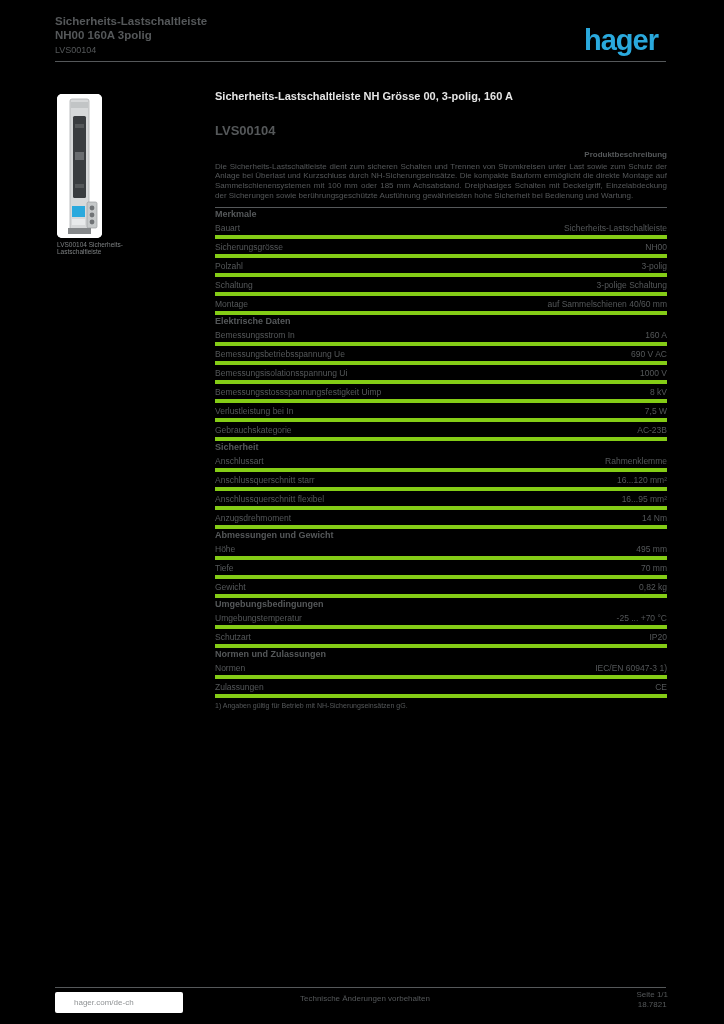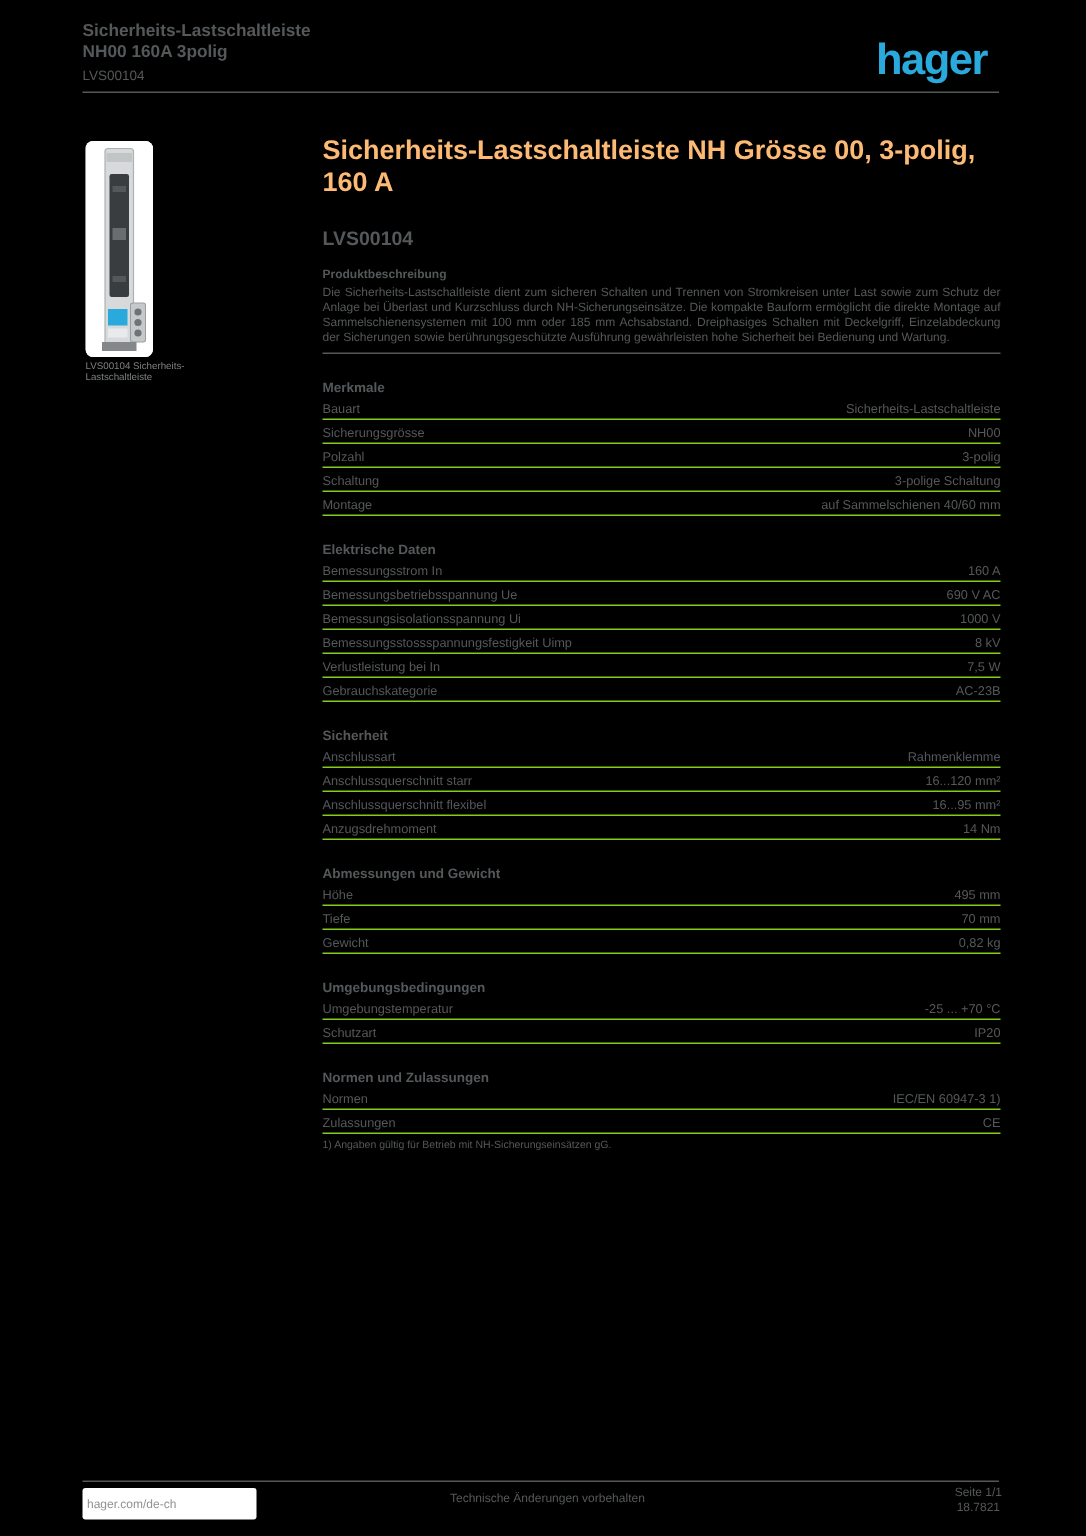"Sicherheits-Lastschaltleiste NH Grösse" .title { color: #fdba74 -> #e5e5e5; font-size: 18px -> 11px }
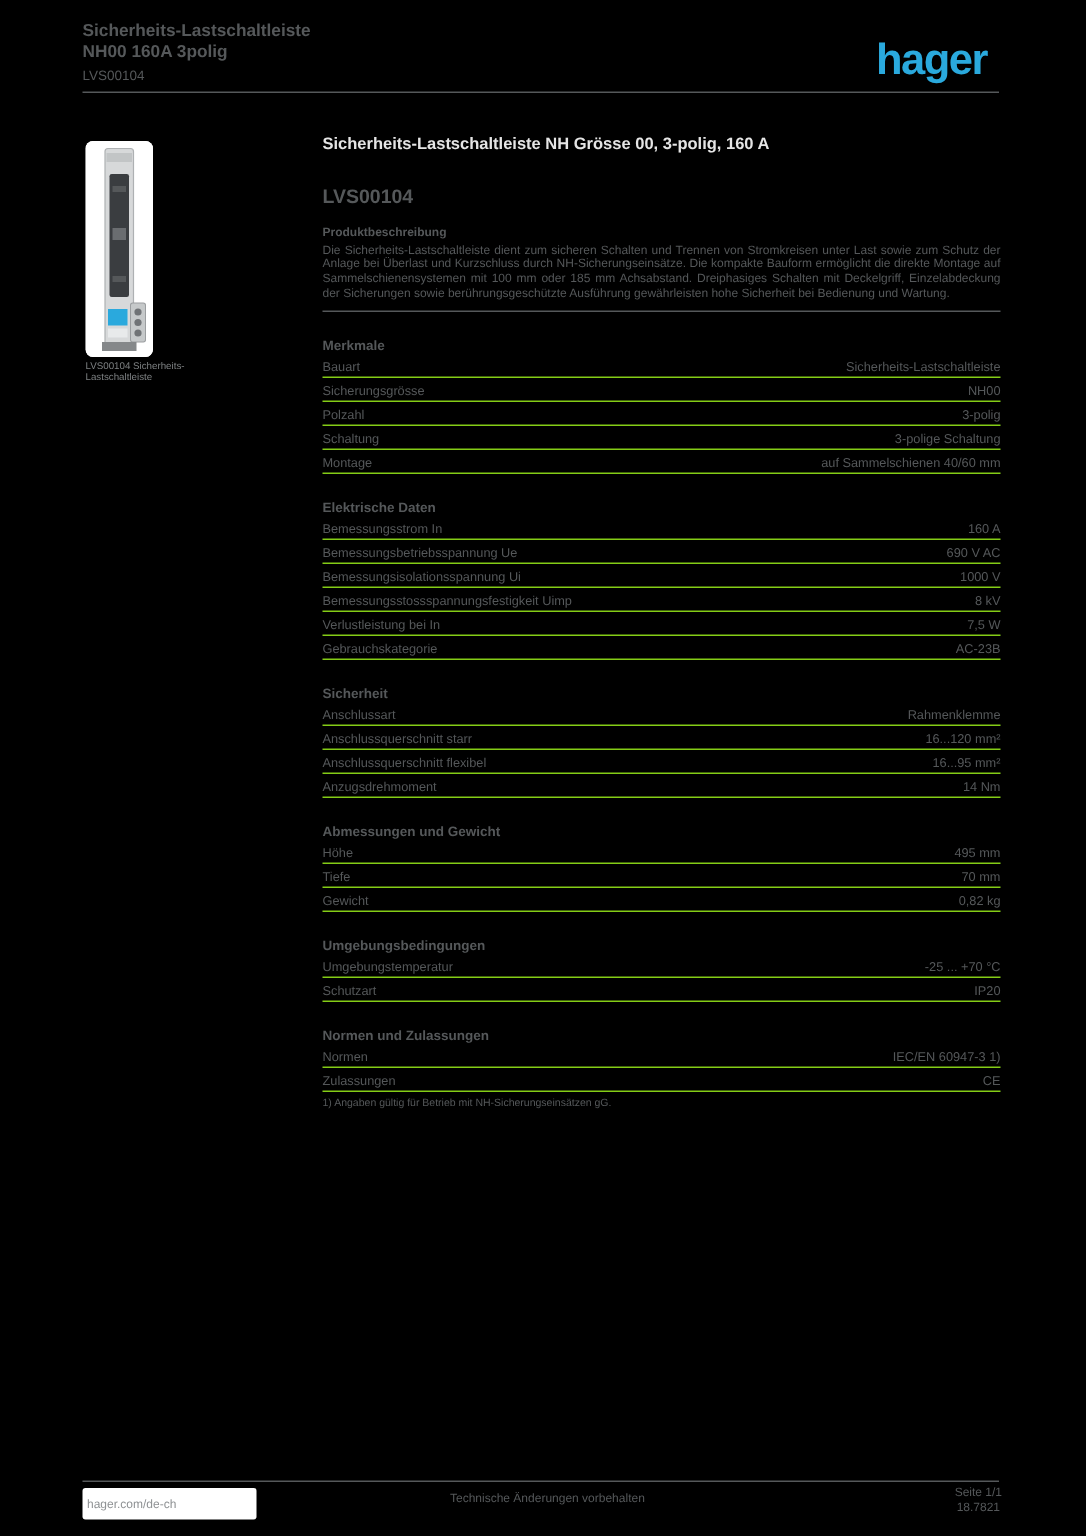"Produktbeschreibung" .desc-label { text-align: none -> right }
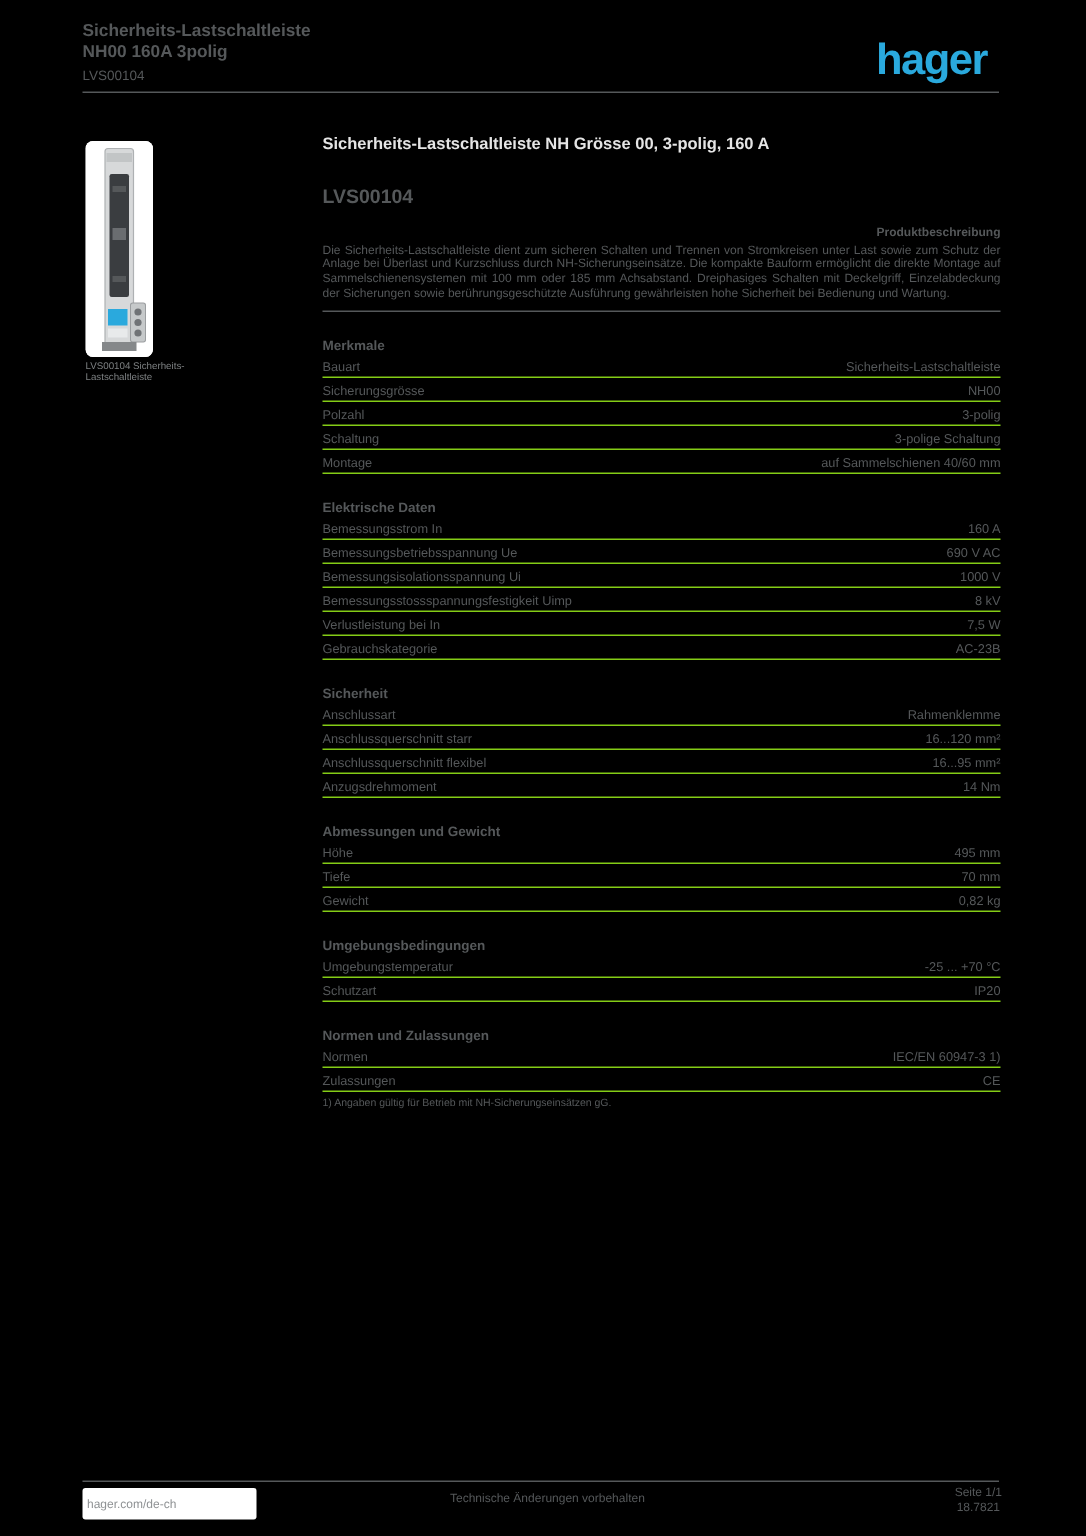"Merkmale" .section-h { margin-top: 17px -> 1px }
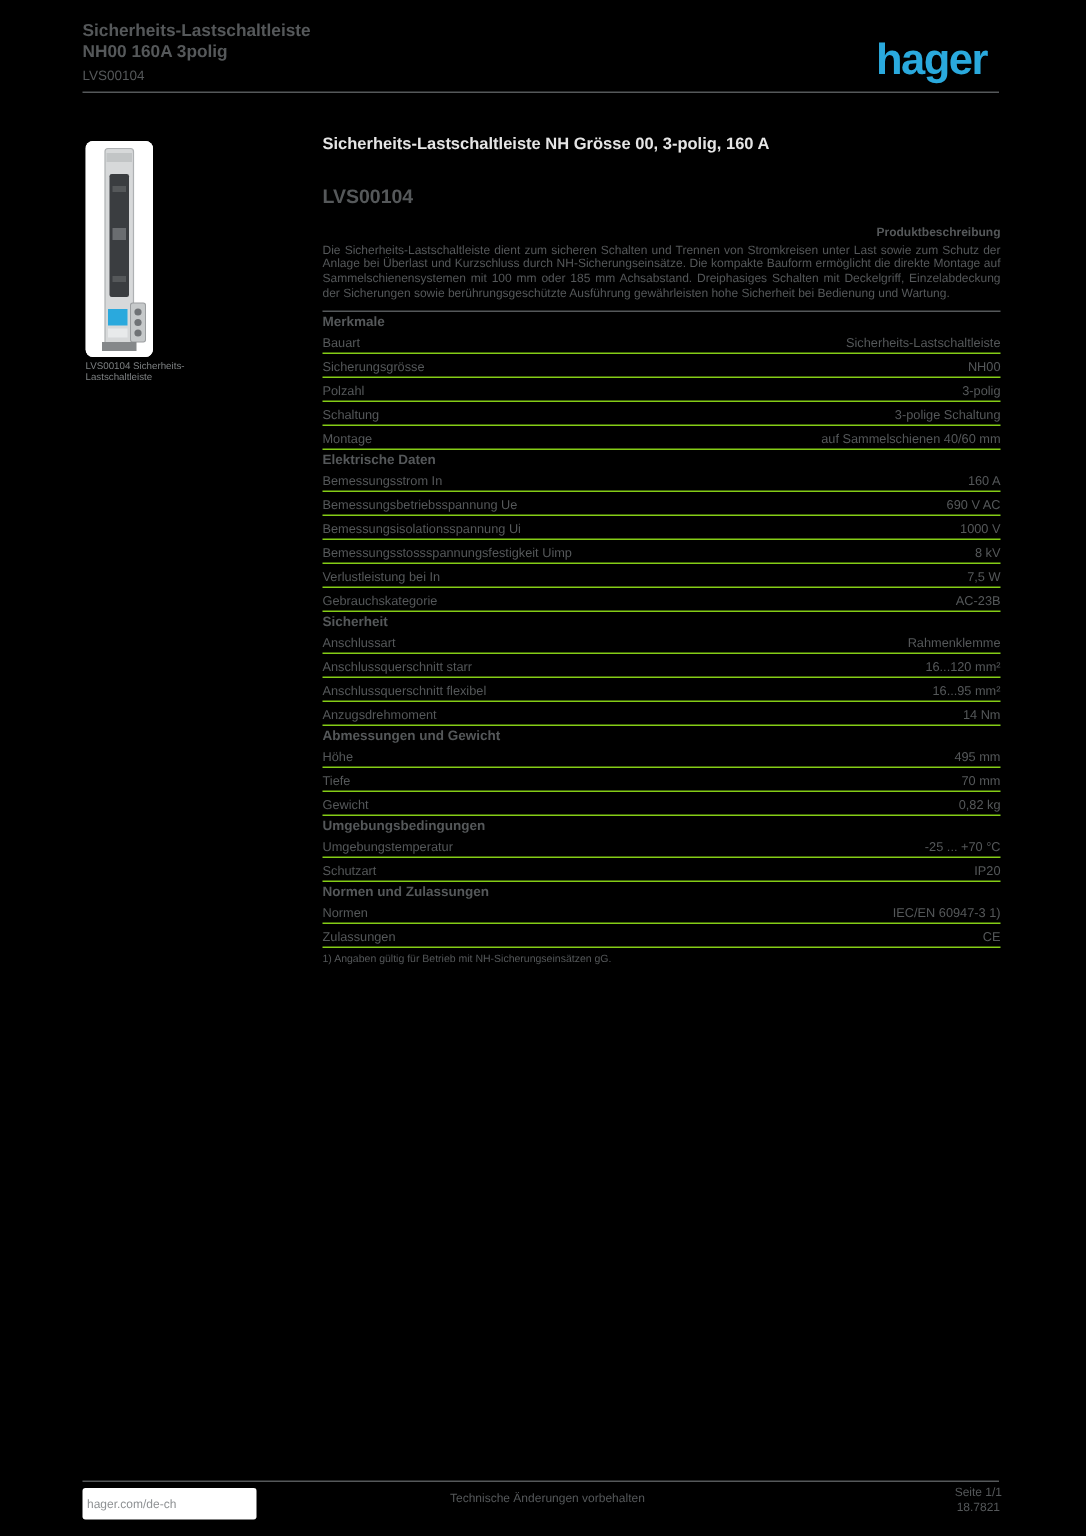"Bauart" .spec-row { border-bottom: 1px solid #84cc16 -> 4px solid #84cc16 }
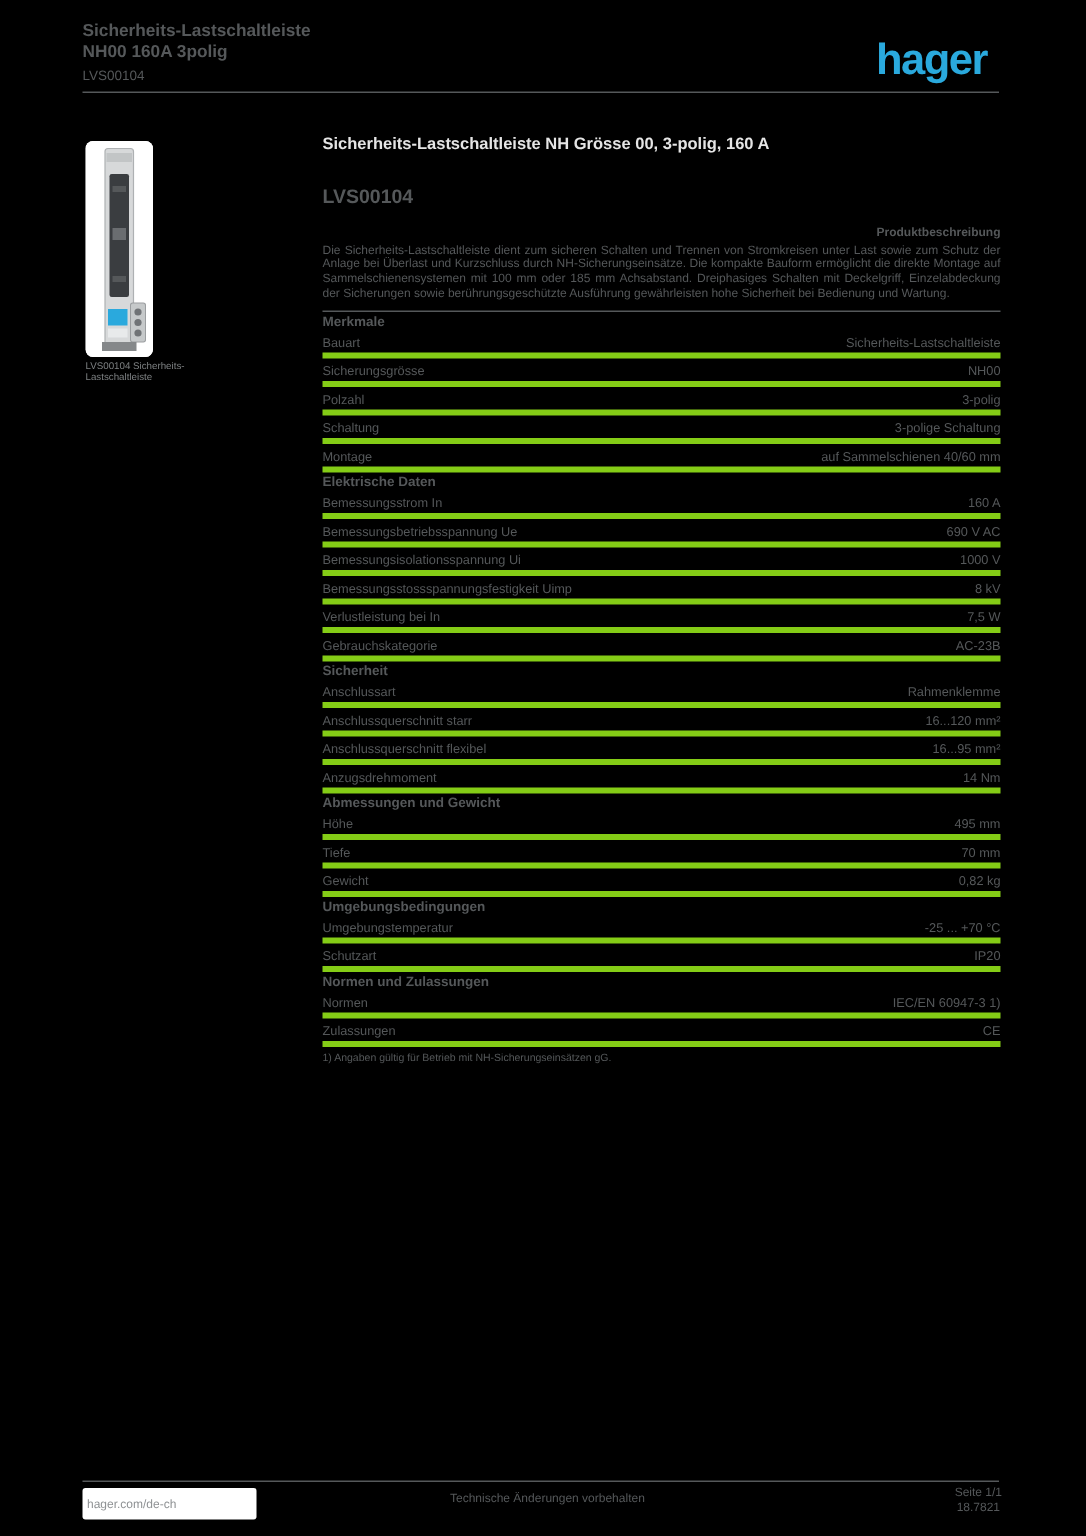"hager.com/de-ch" .ftr-site { padding-left: 3px -> 19px; width: 116px -> 128px }
